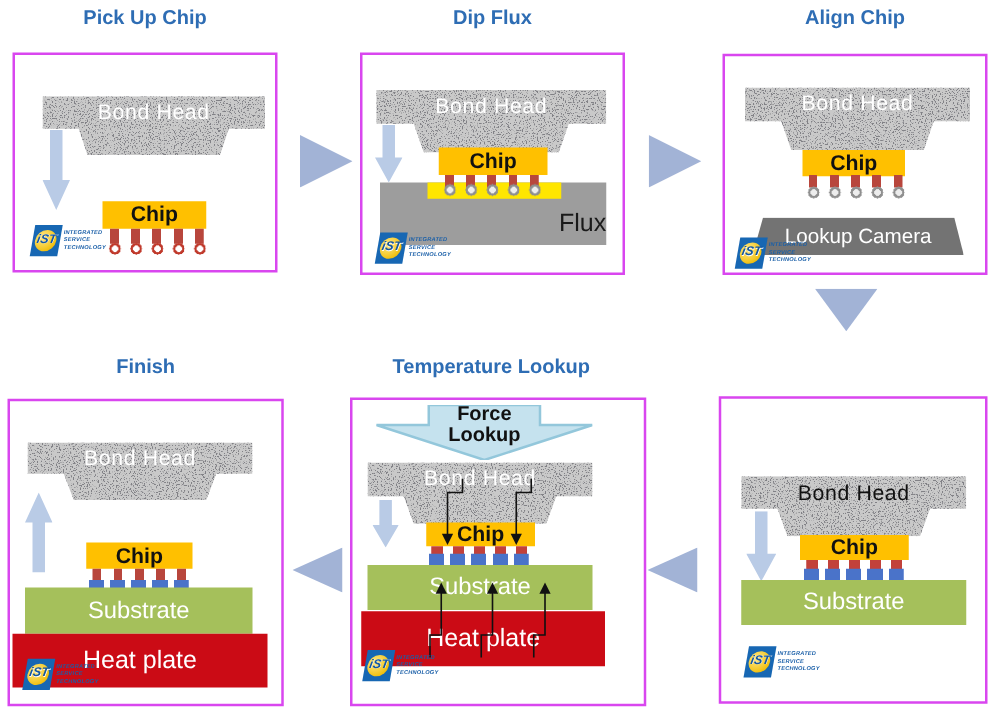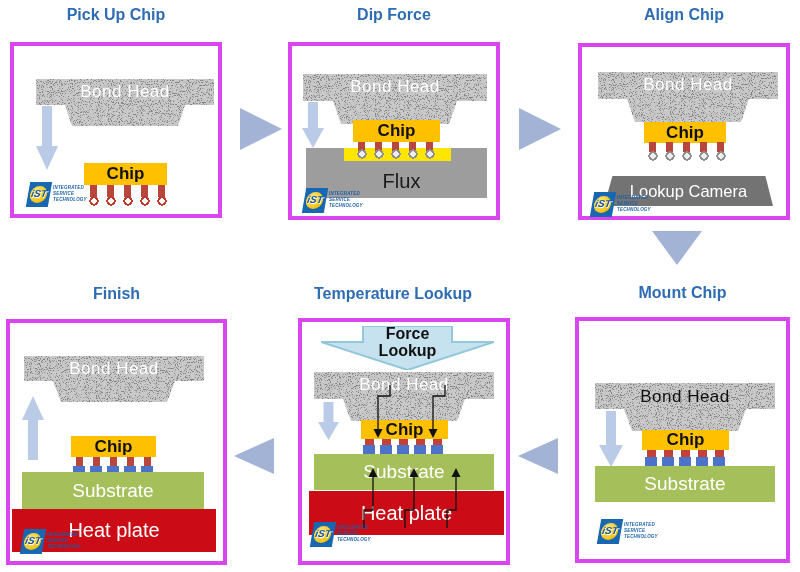"Dip Force" div.ptitle { text: Force -> Flux }
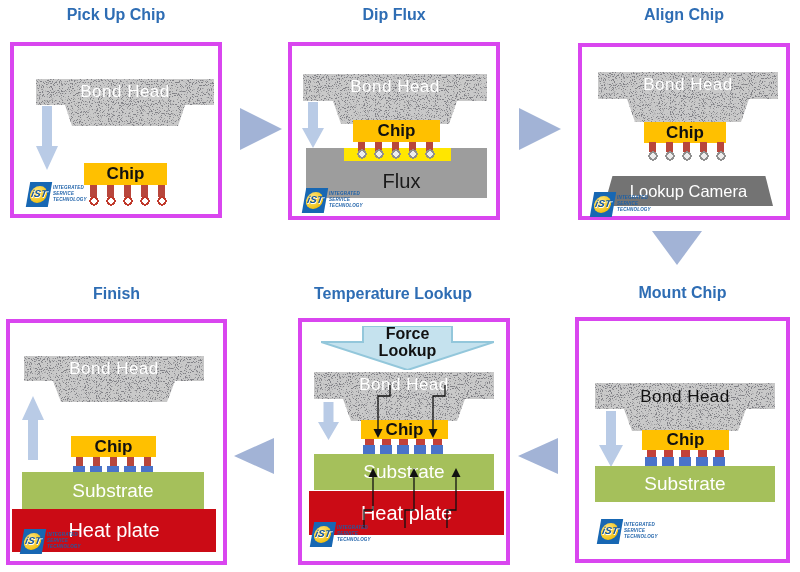"Bond Head" .panel { border: 4px solid #d946ef -> 2px solid #d946ef }
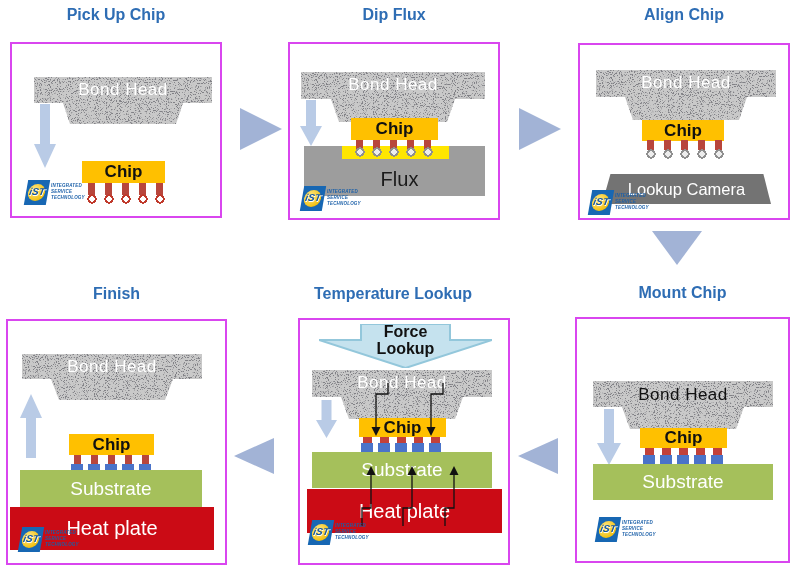"Flux" .fluxblock { justify-content: center -> flex-end }
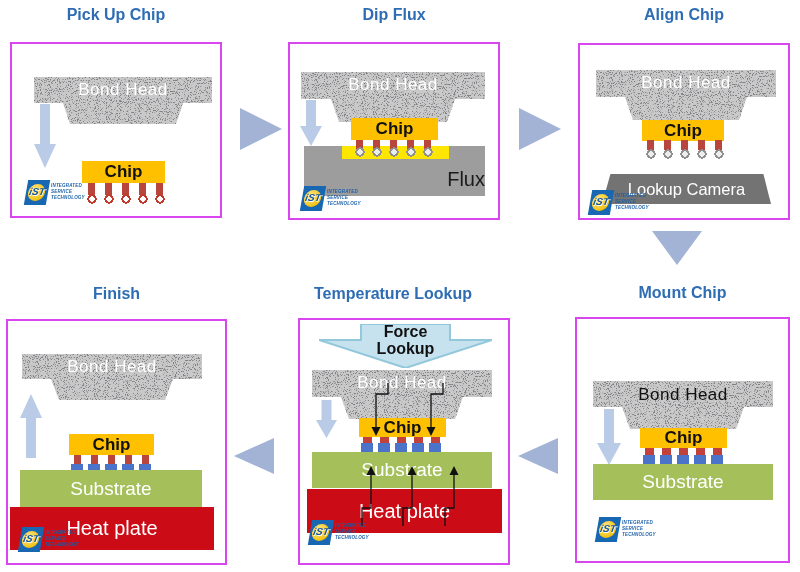"Mount Chip" div.ptitle { html: <div>Mount Chip</div> -> none }
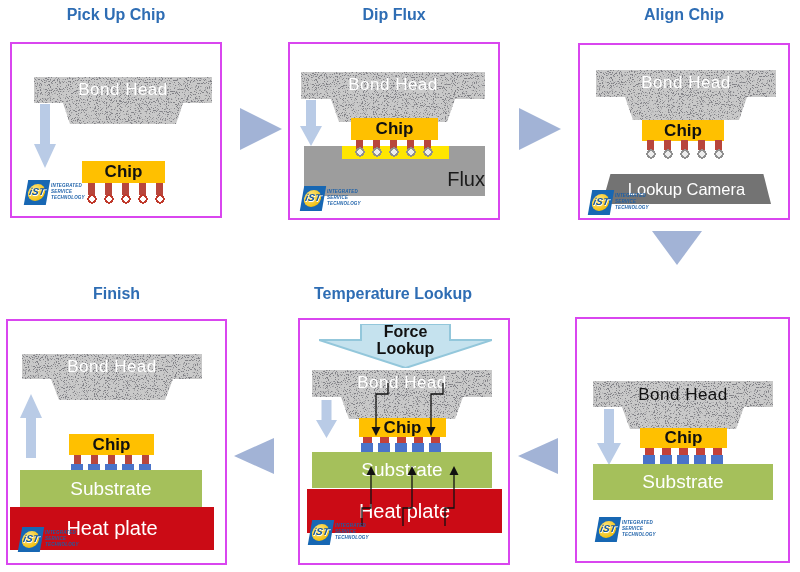"Force" div.panel { left: 298px -> 280px; width: 212px -> 237px }
